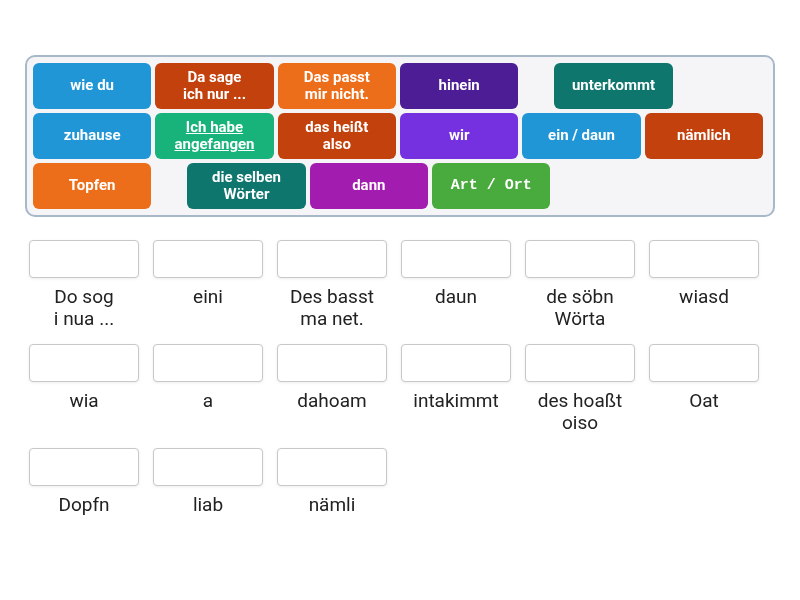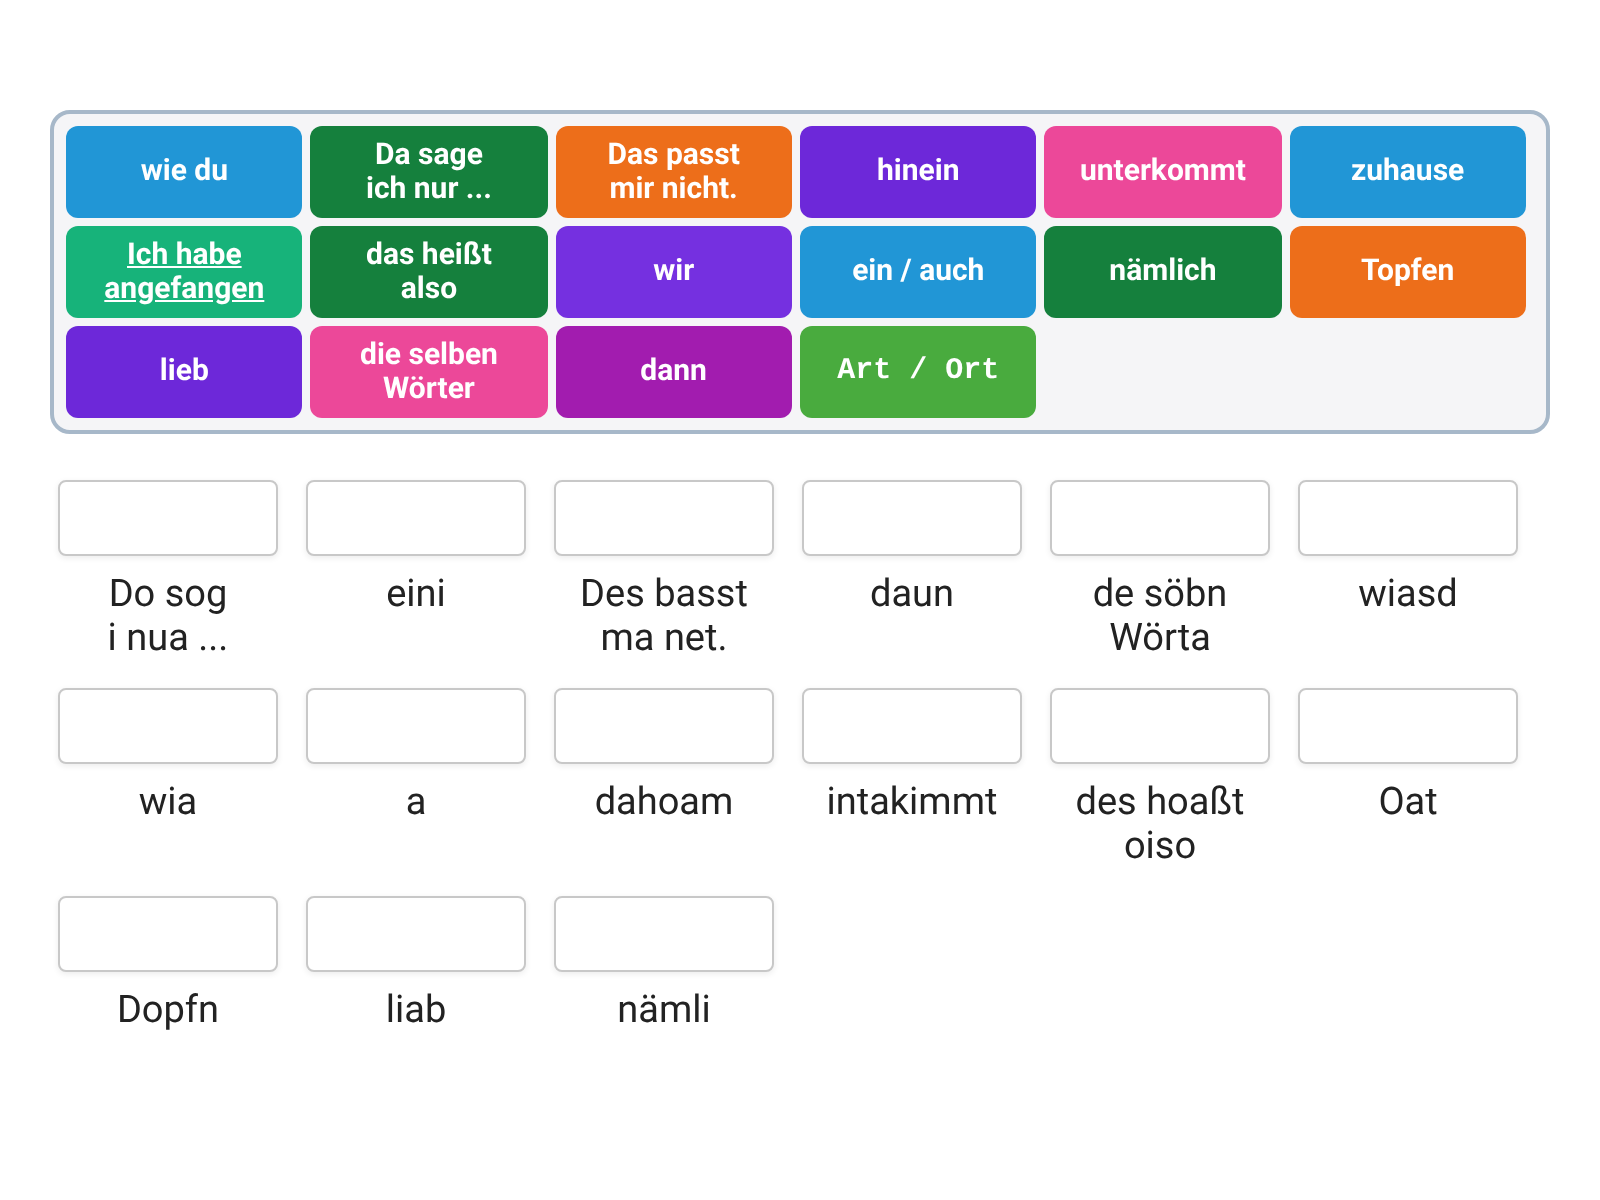"Da sage" .c-red { background: #15803d -> #c2410c }
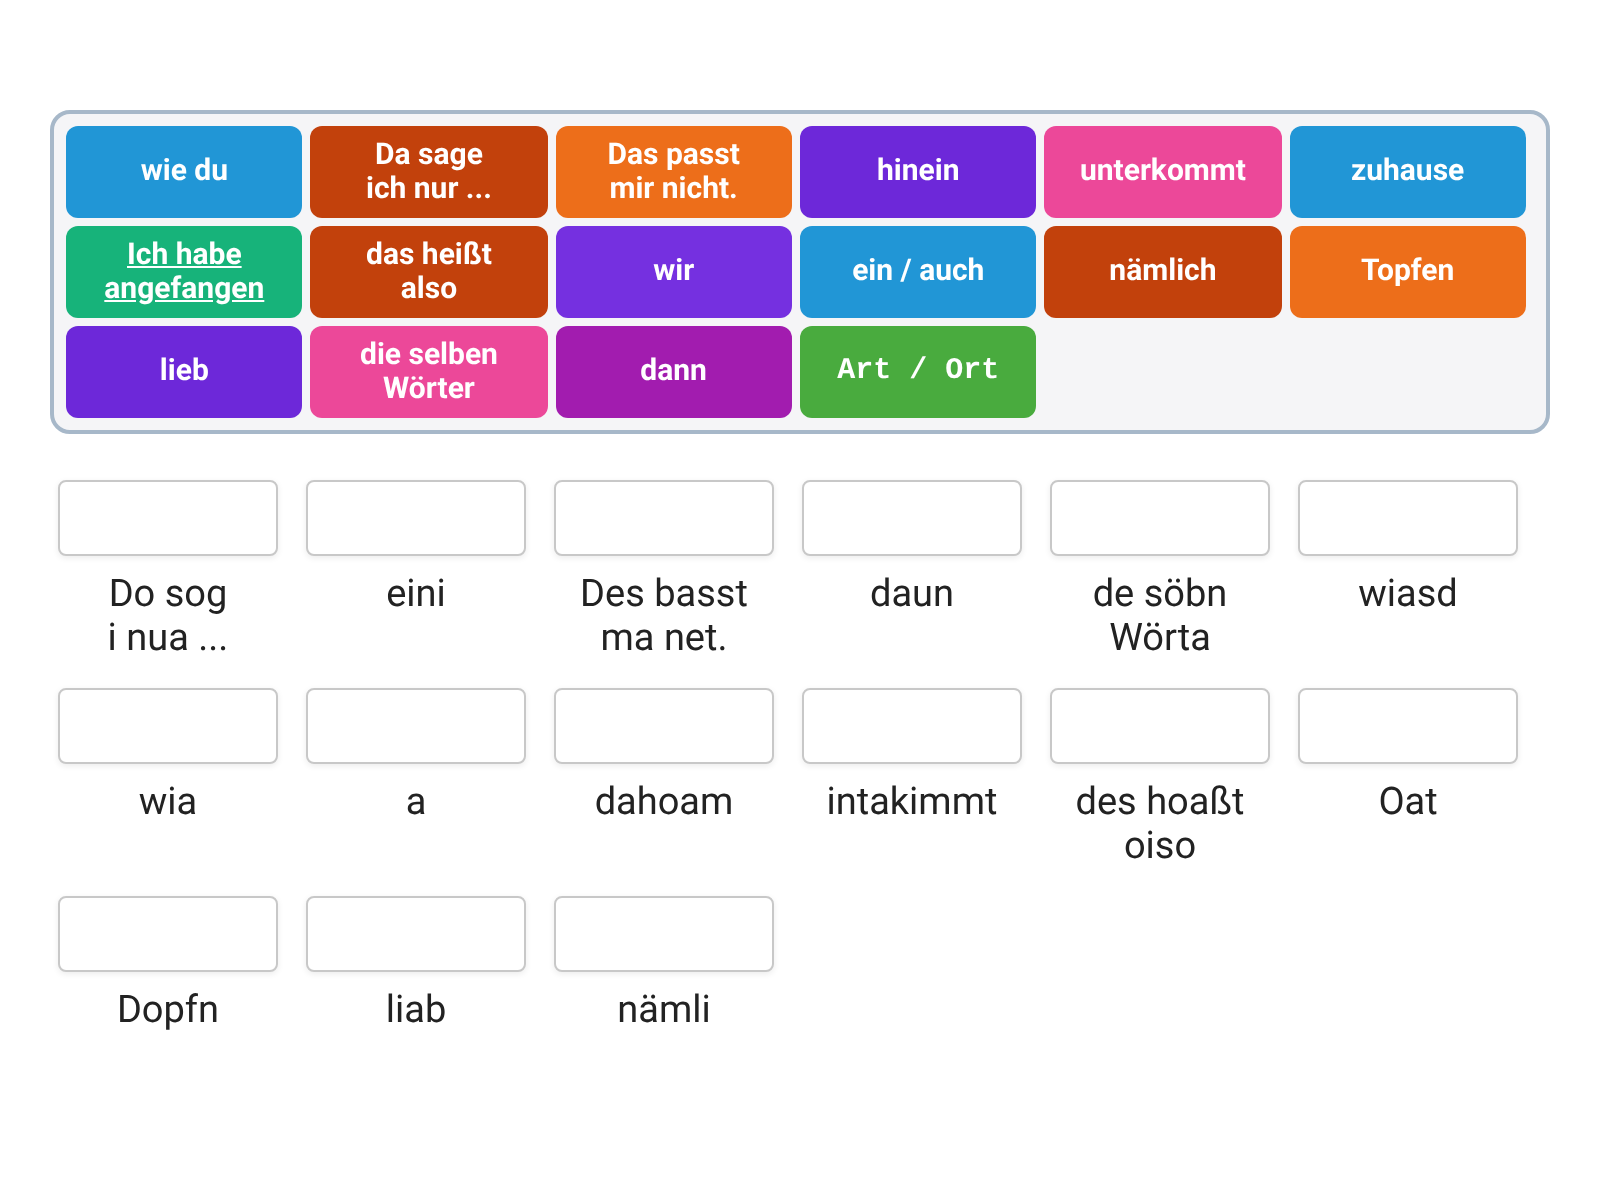"hinein" .c-darkgrn { background: #6d28d9 -> #4c1d95 }
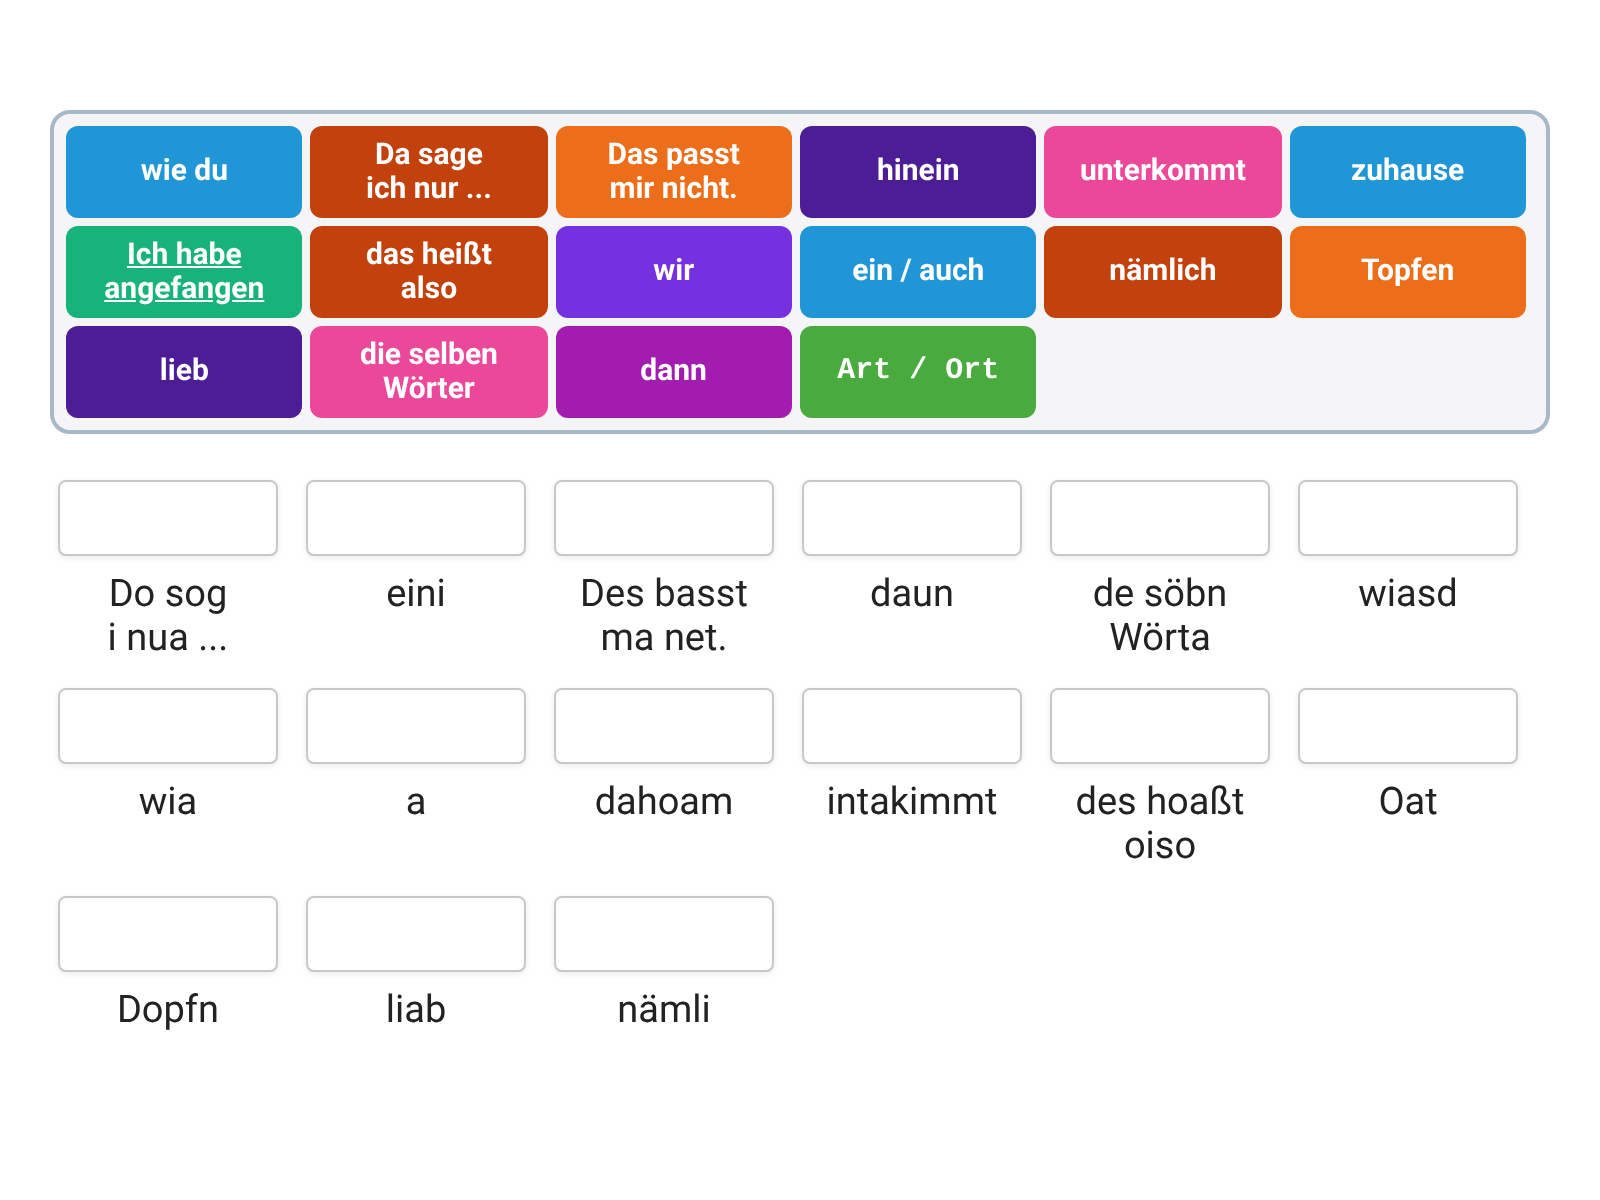"unterkommt" .c-magenta { background: #ec4899 -> #0f766e; margin-left: none -> 32px }
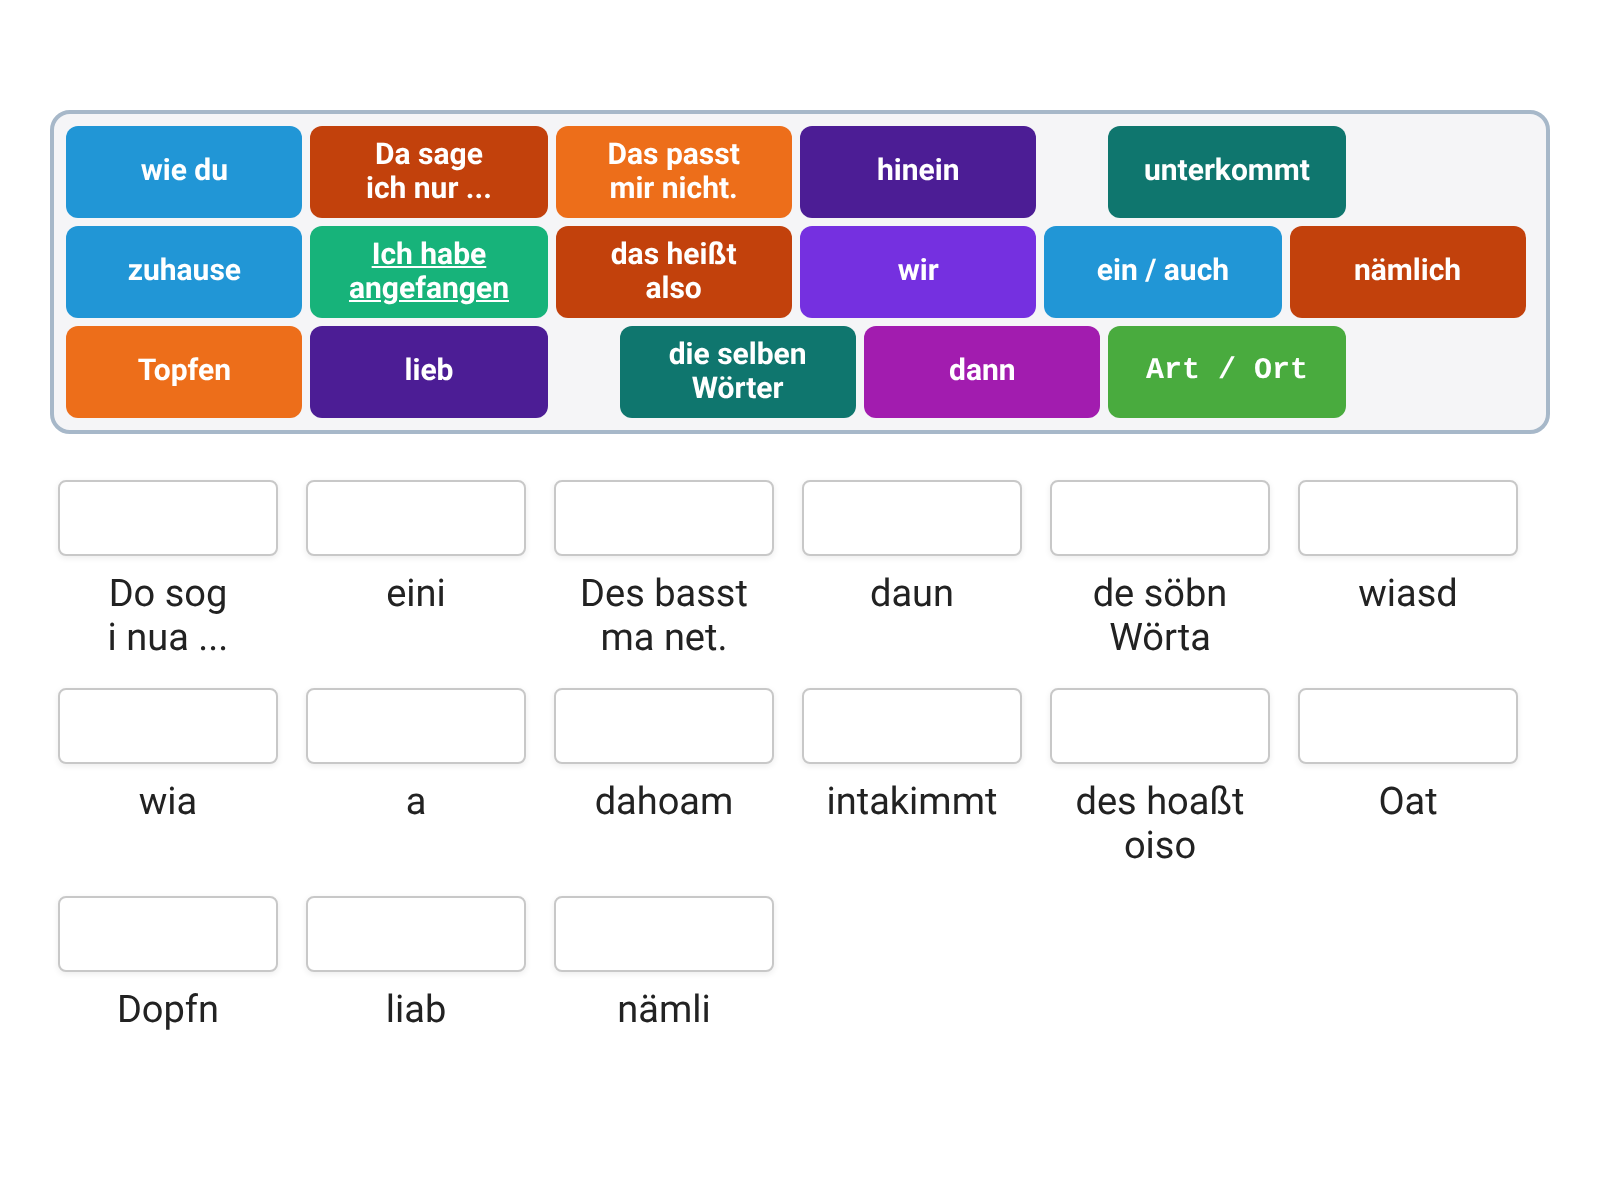"ein / auch" div.word-tile { text: auch -> daun }
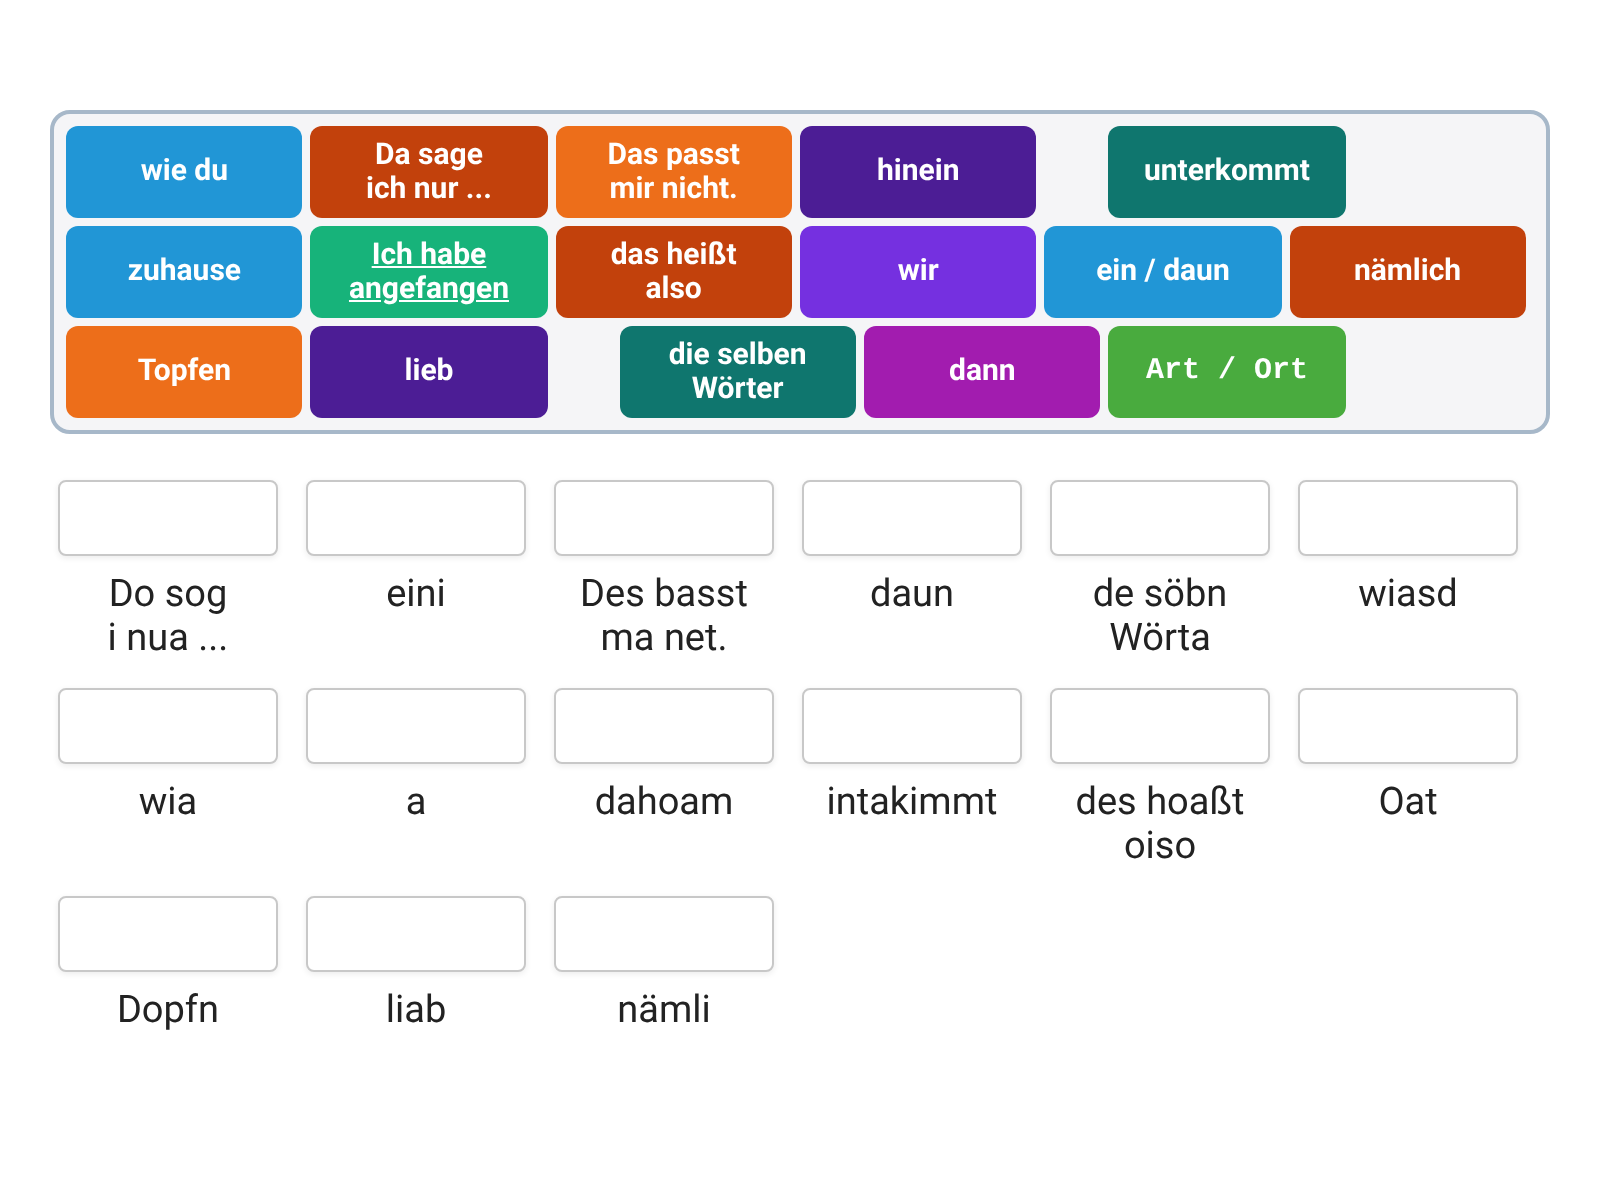"lieb" div.word-tile { html: <div>lieb</div> -> none }
